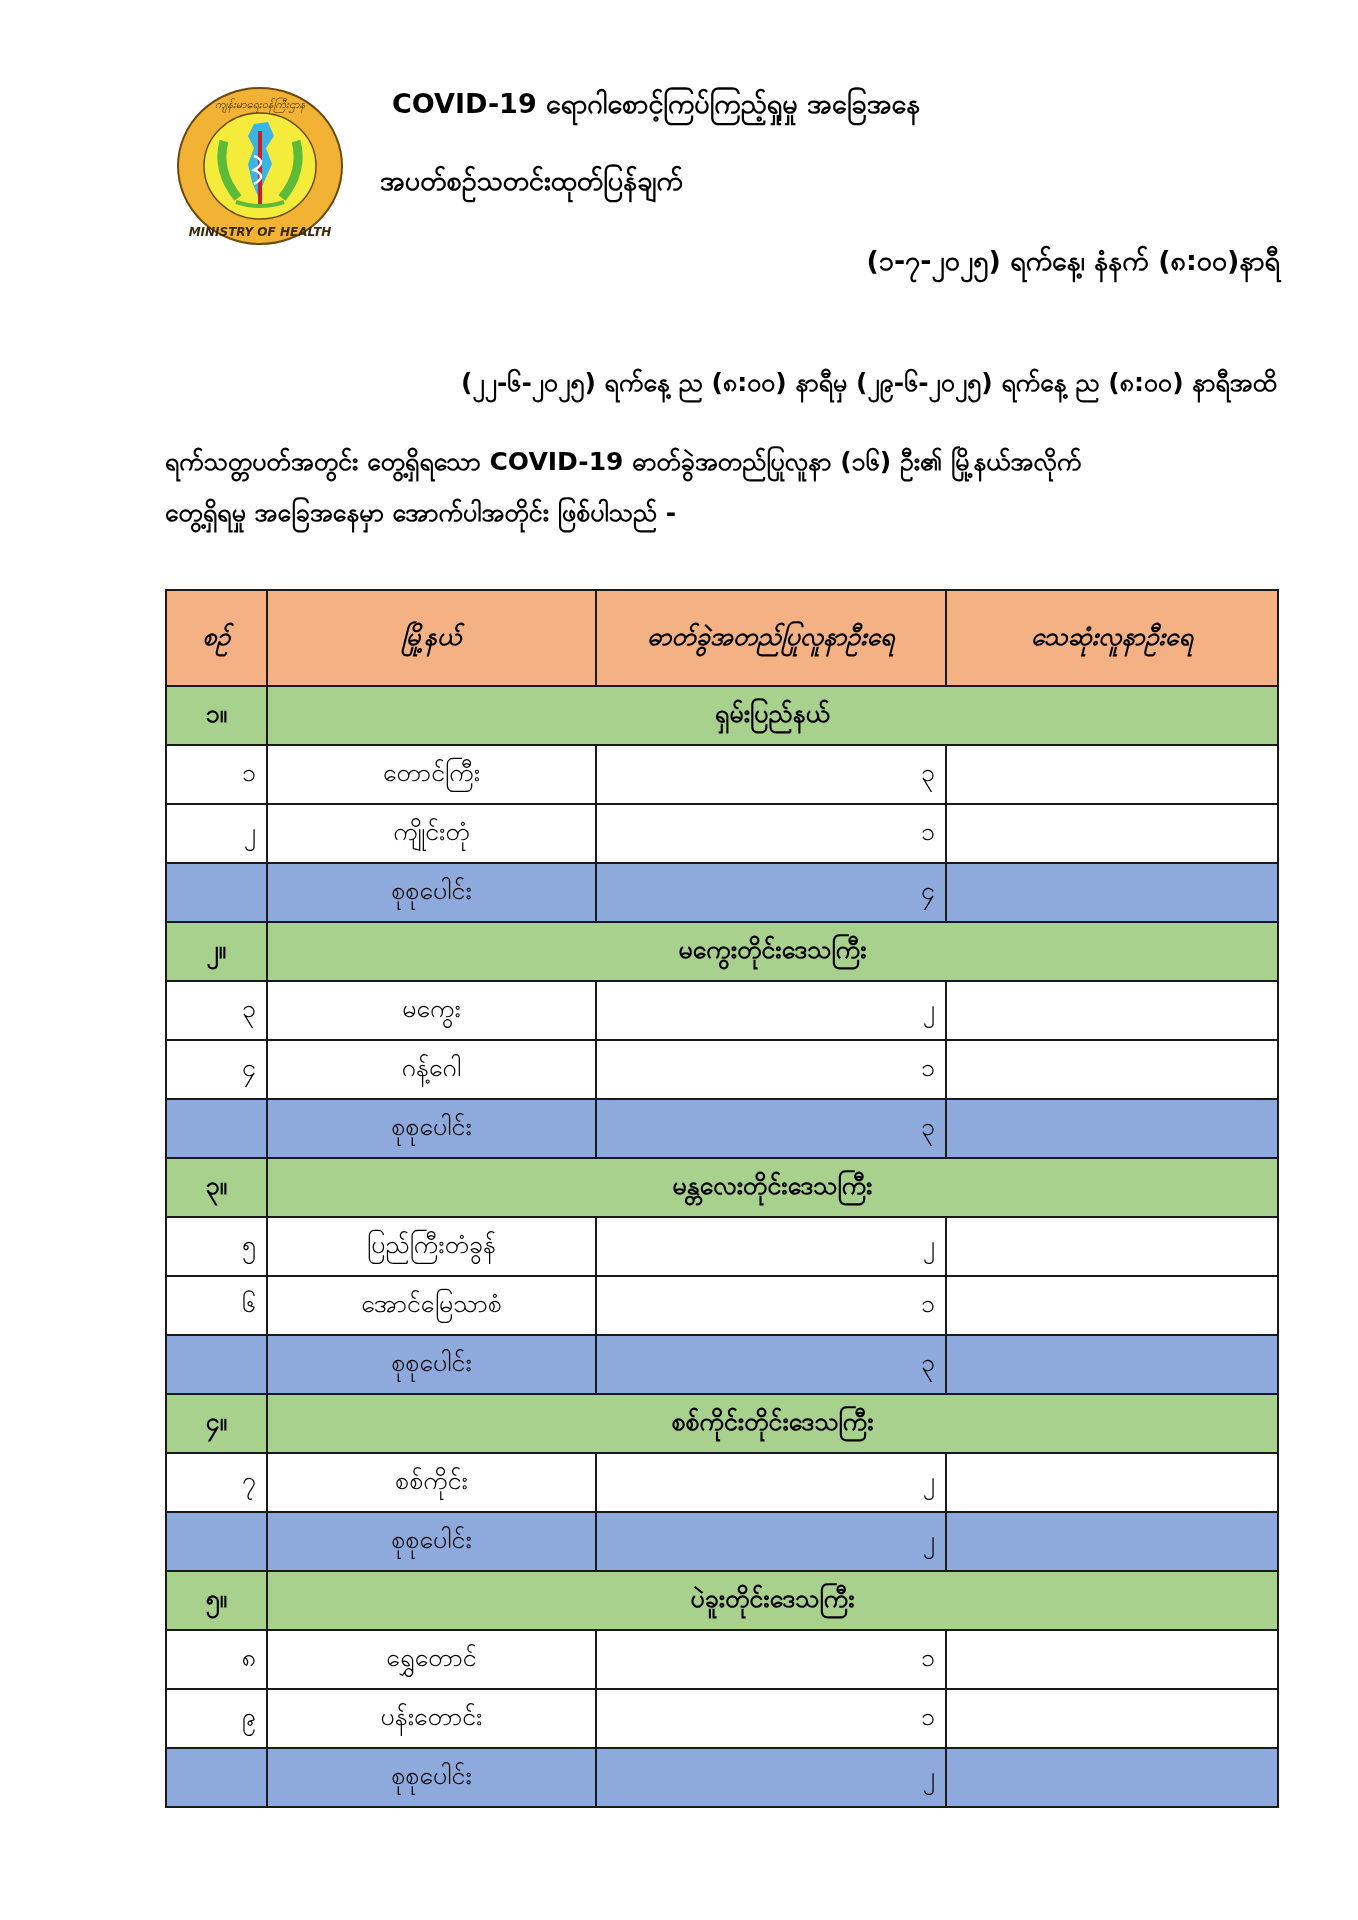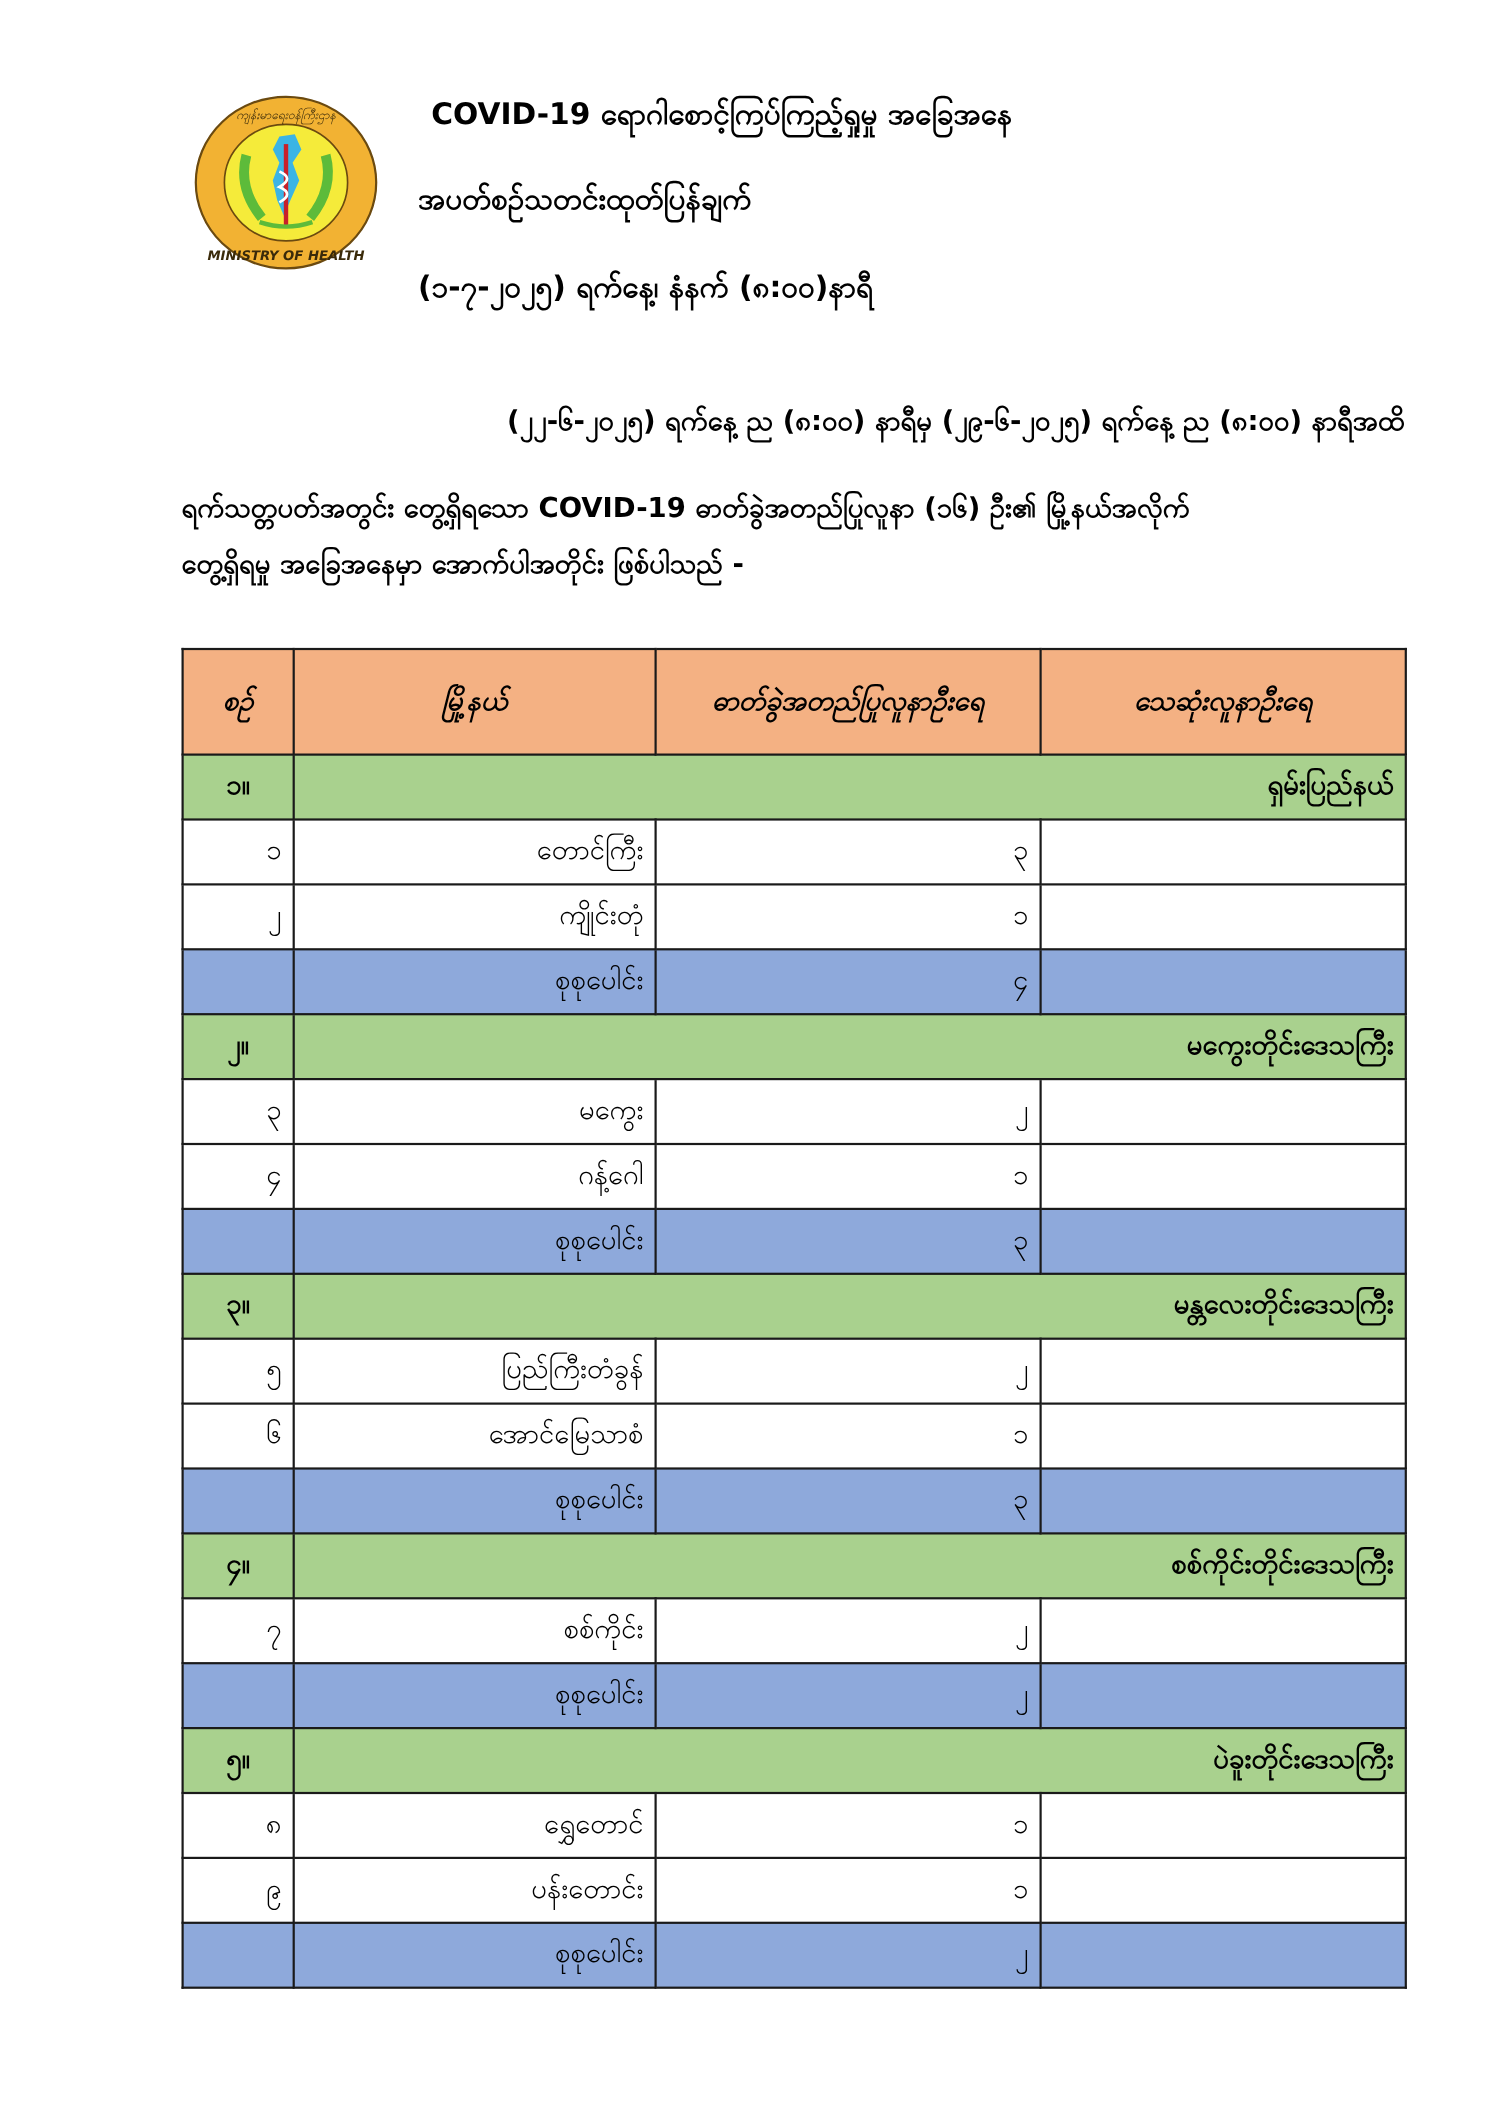"(၁-၇-၂၀၂၅) ရက်နေ့၊ နံနက် (၈:၀၀)နာရီ" .t3 { text-align: left -> right }
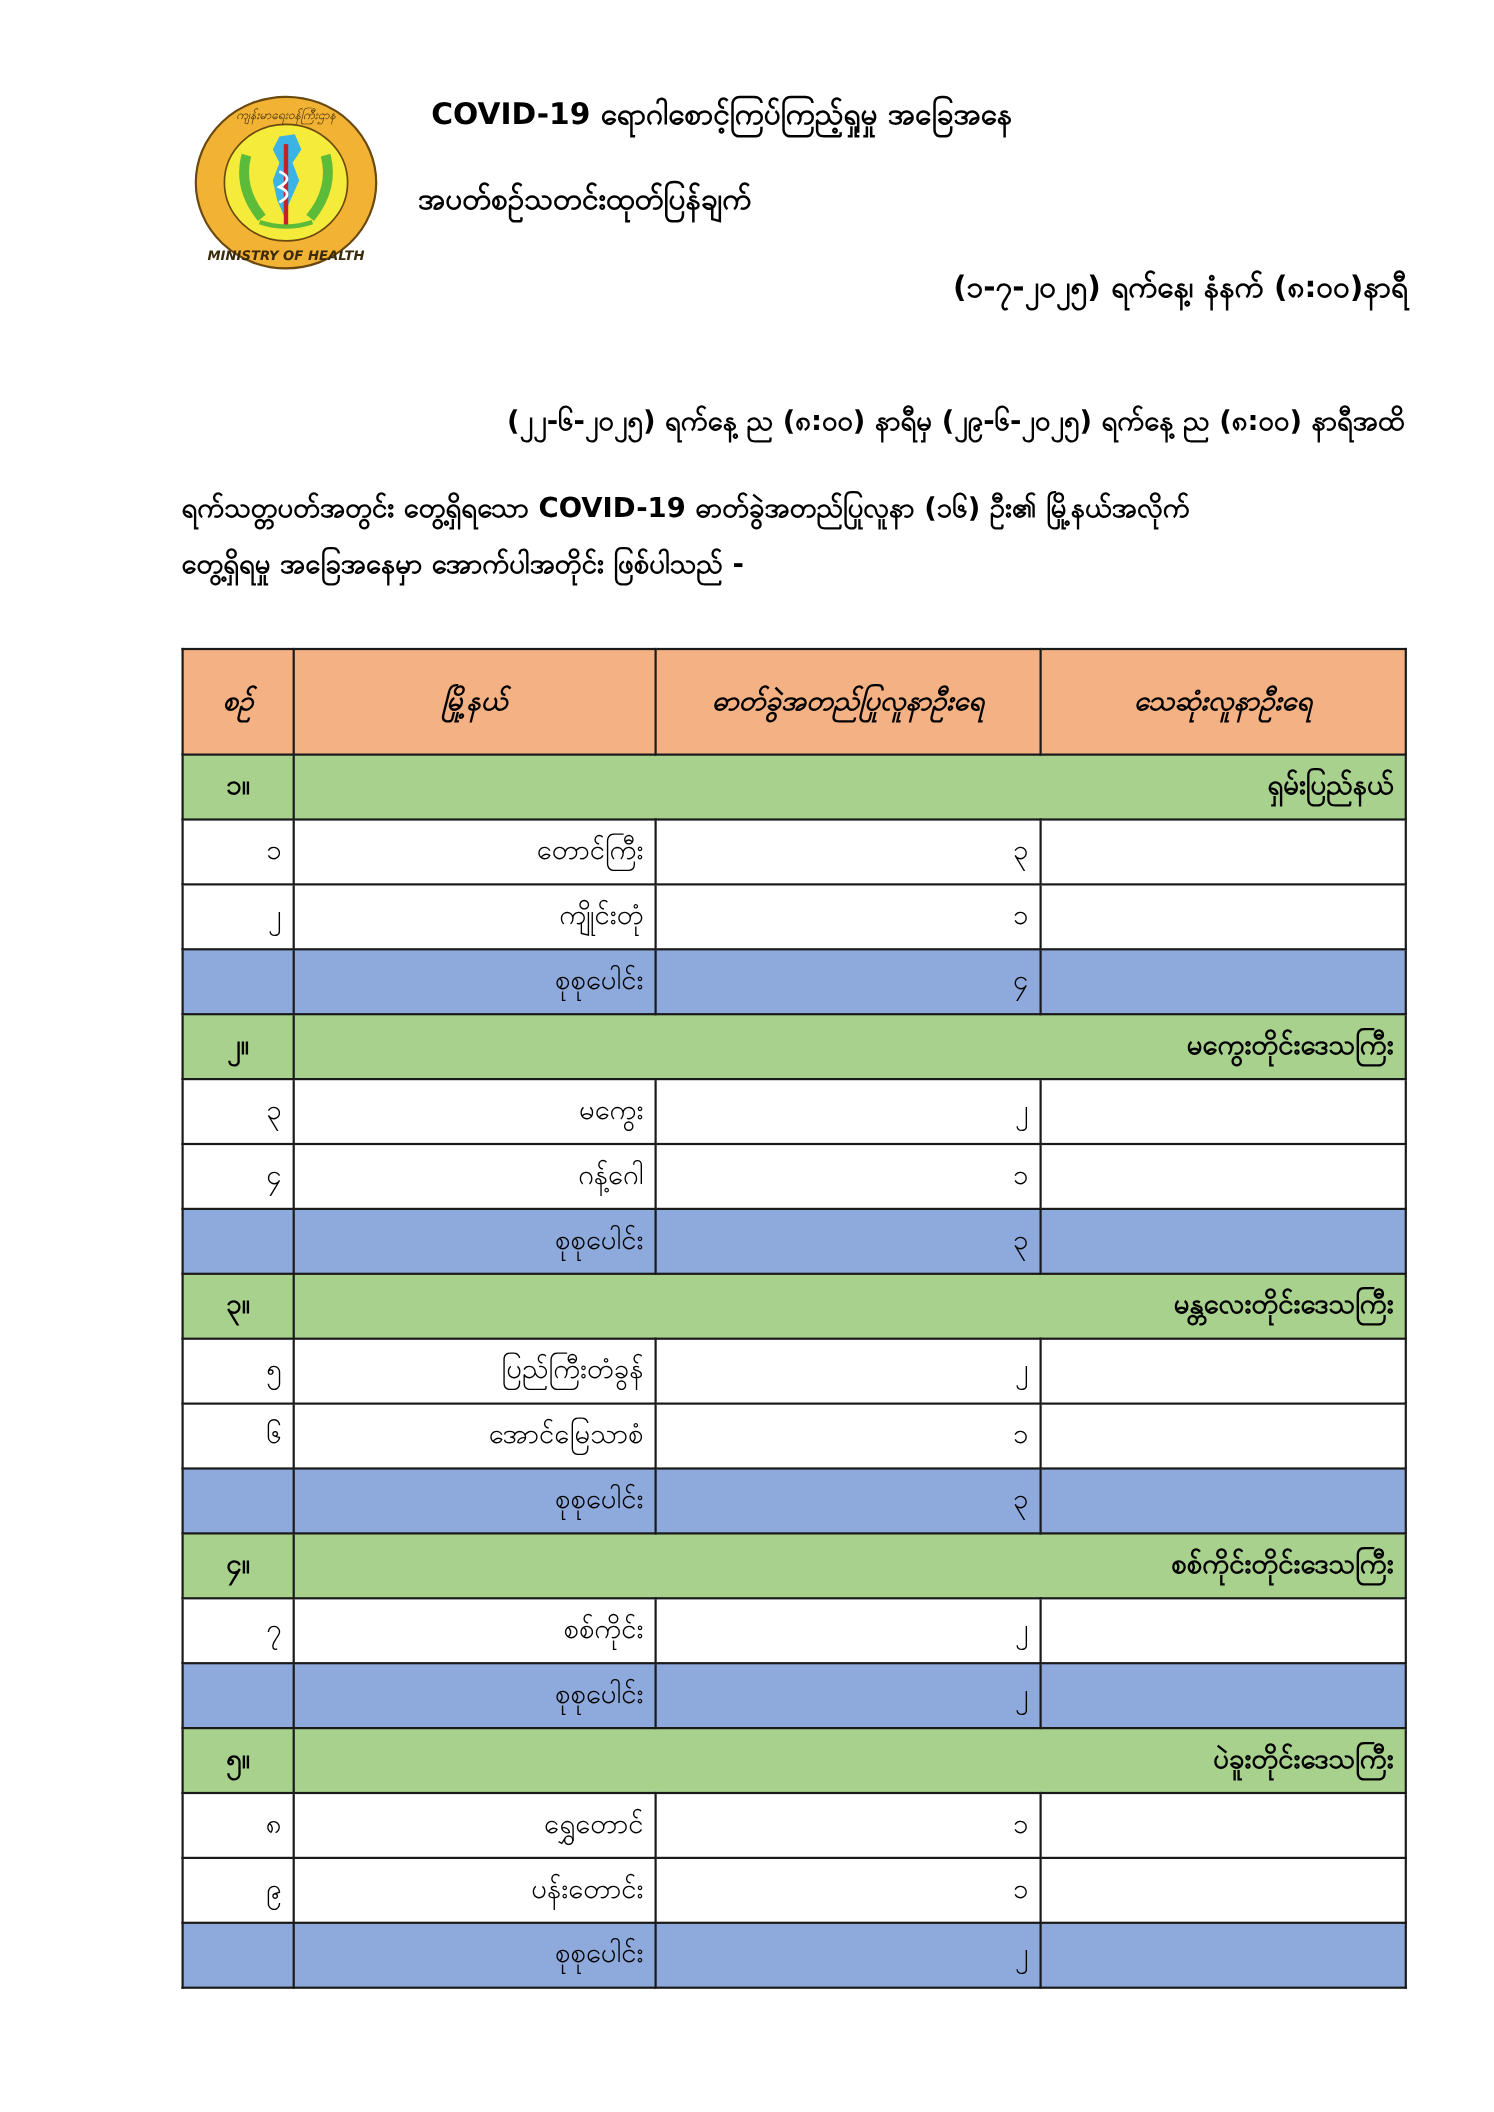"ရှမ်းပြည်နယ်" td.label { text-align: right -> center }
